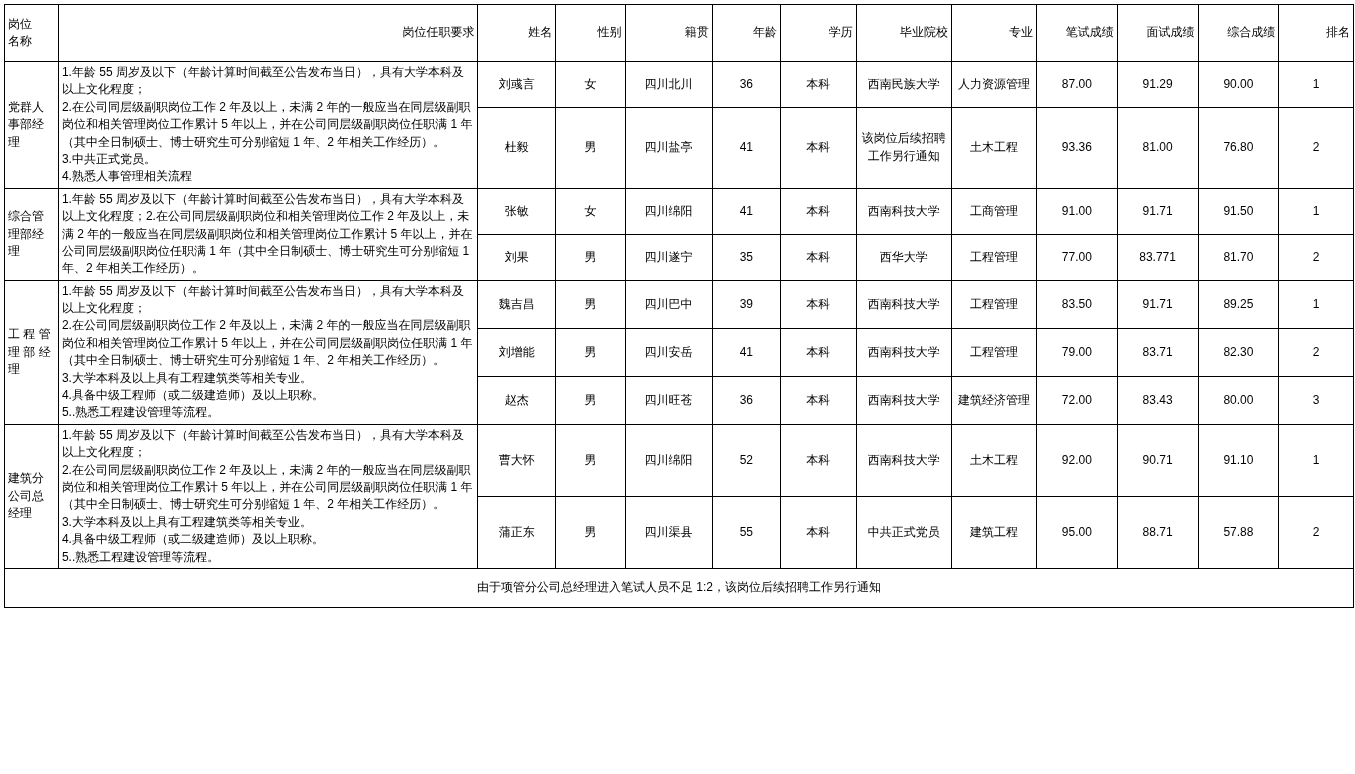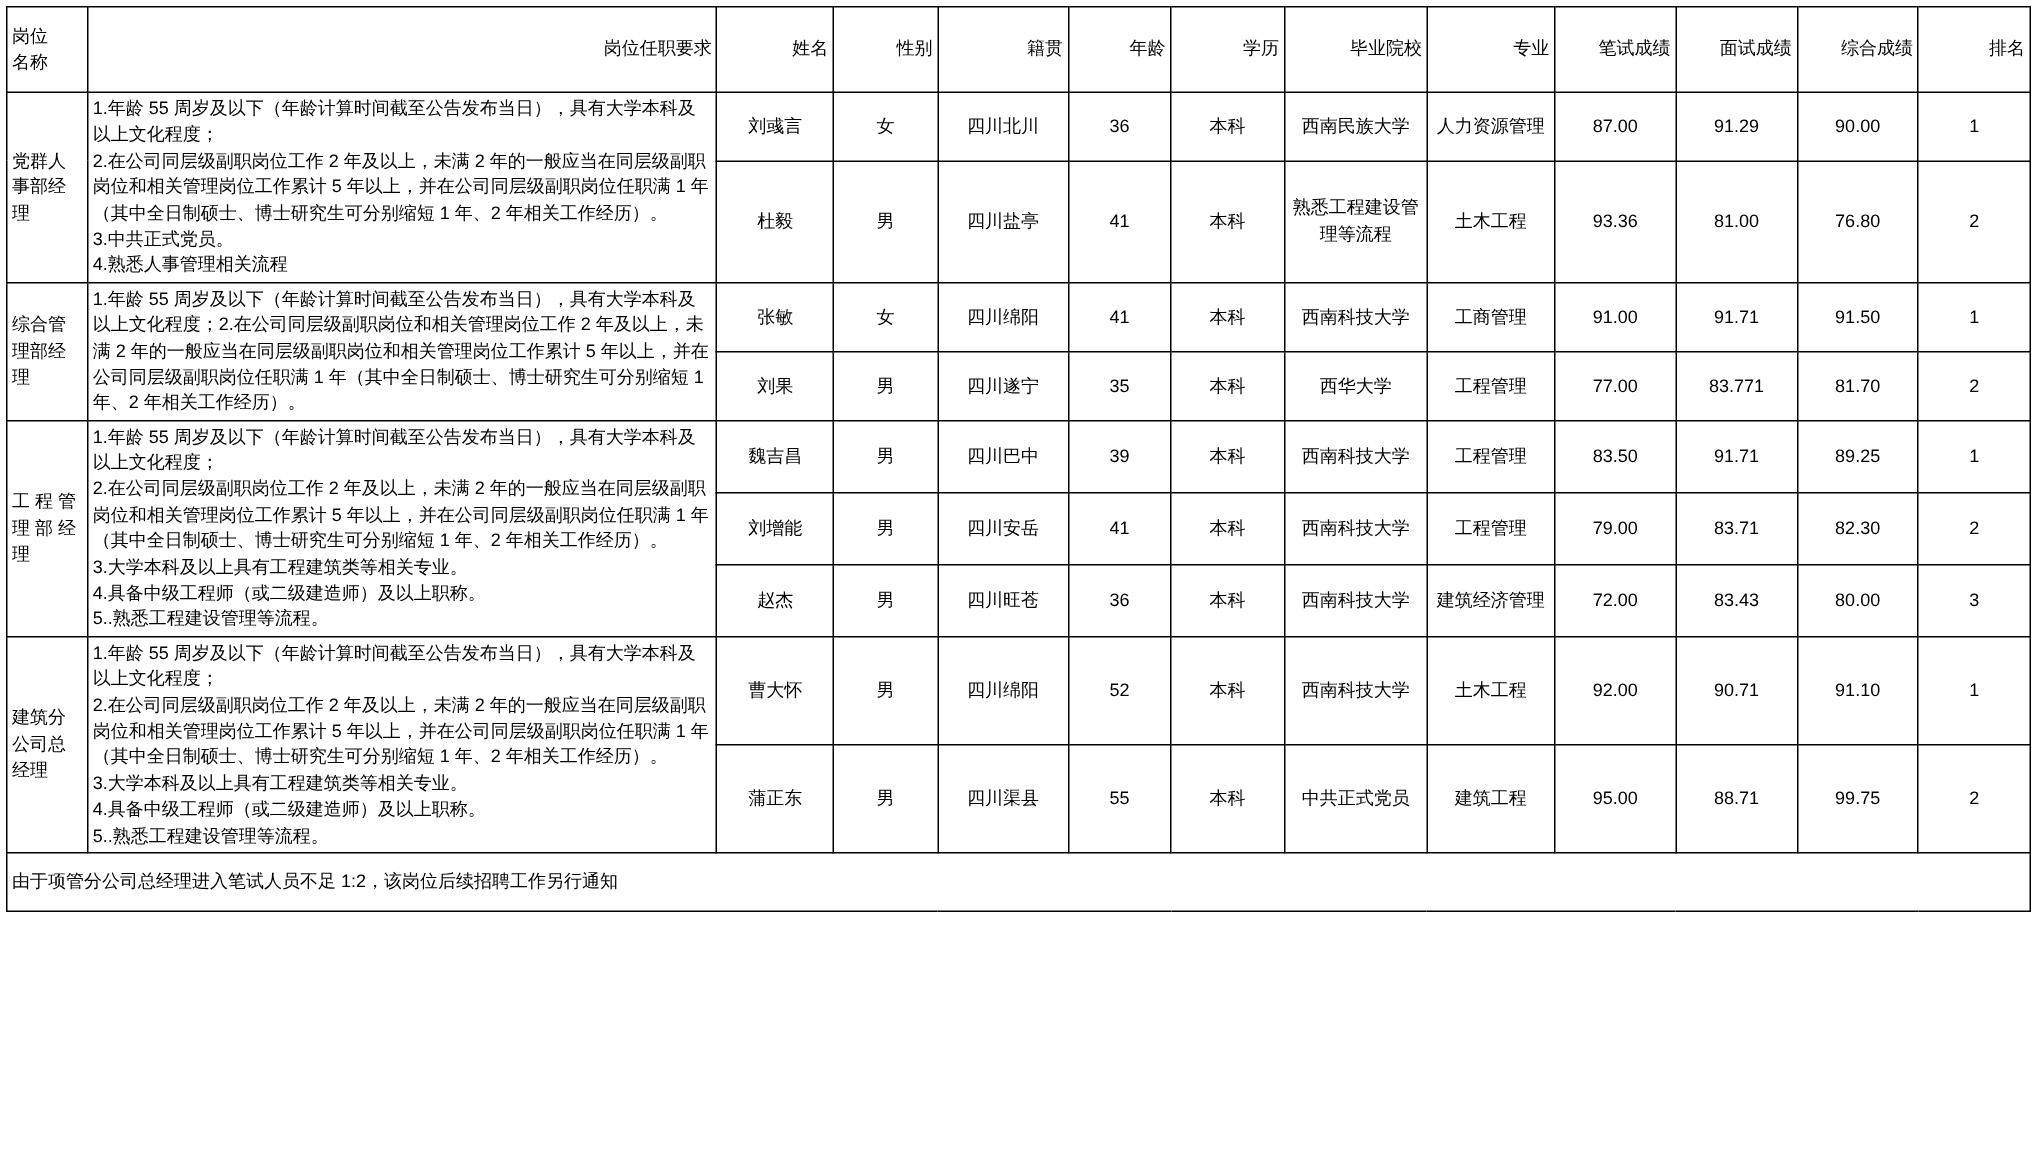"熟悉工程建设管理等流程" td.ctr { text: 熟悉工程建设管理等流程 -> 该岗位后续招聘工作另行通知 }
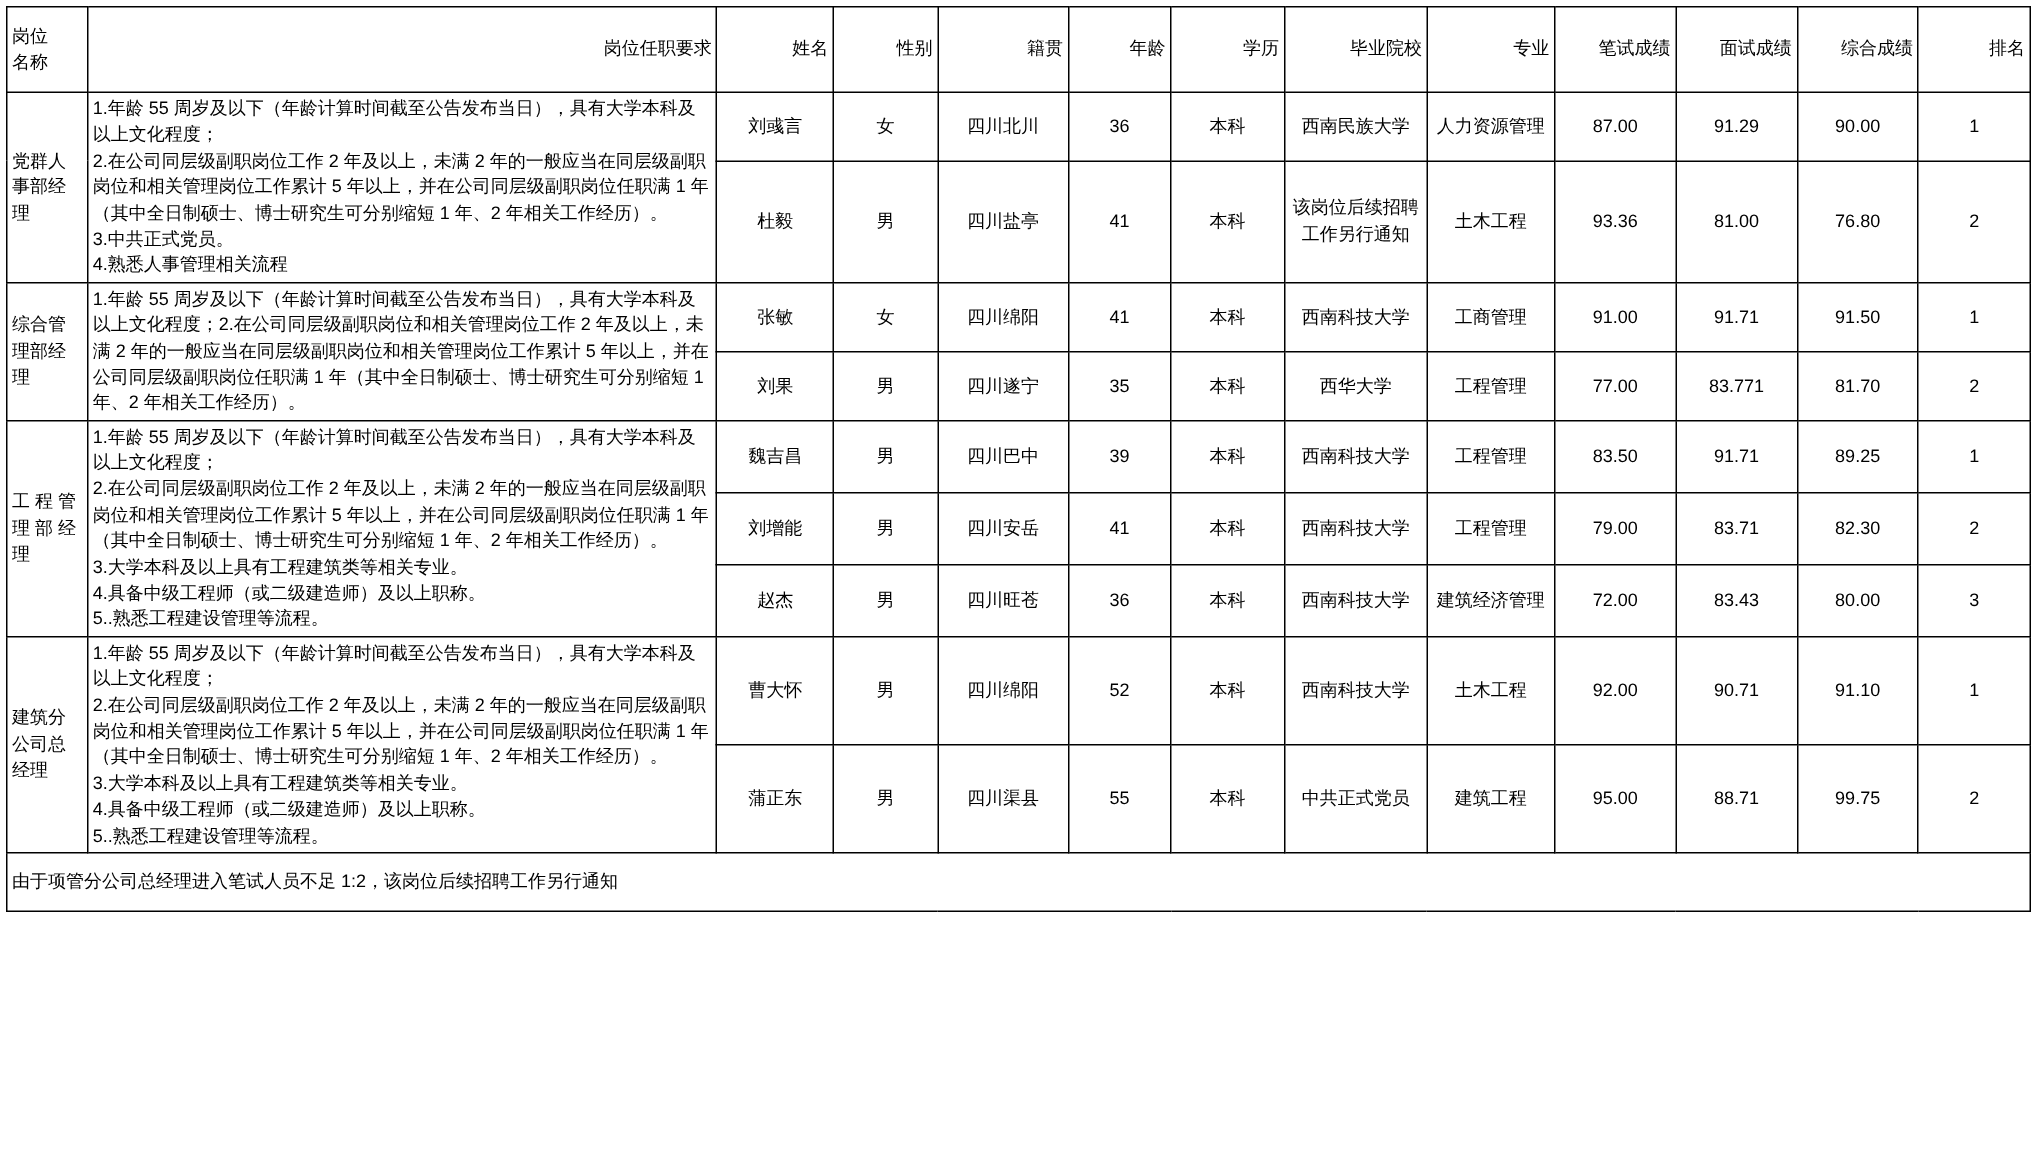"99.75" td.ctr { text: 99.75 -> 57.88 }
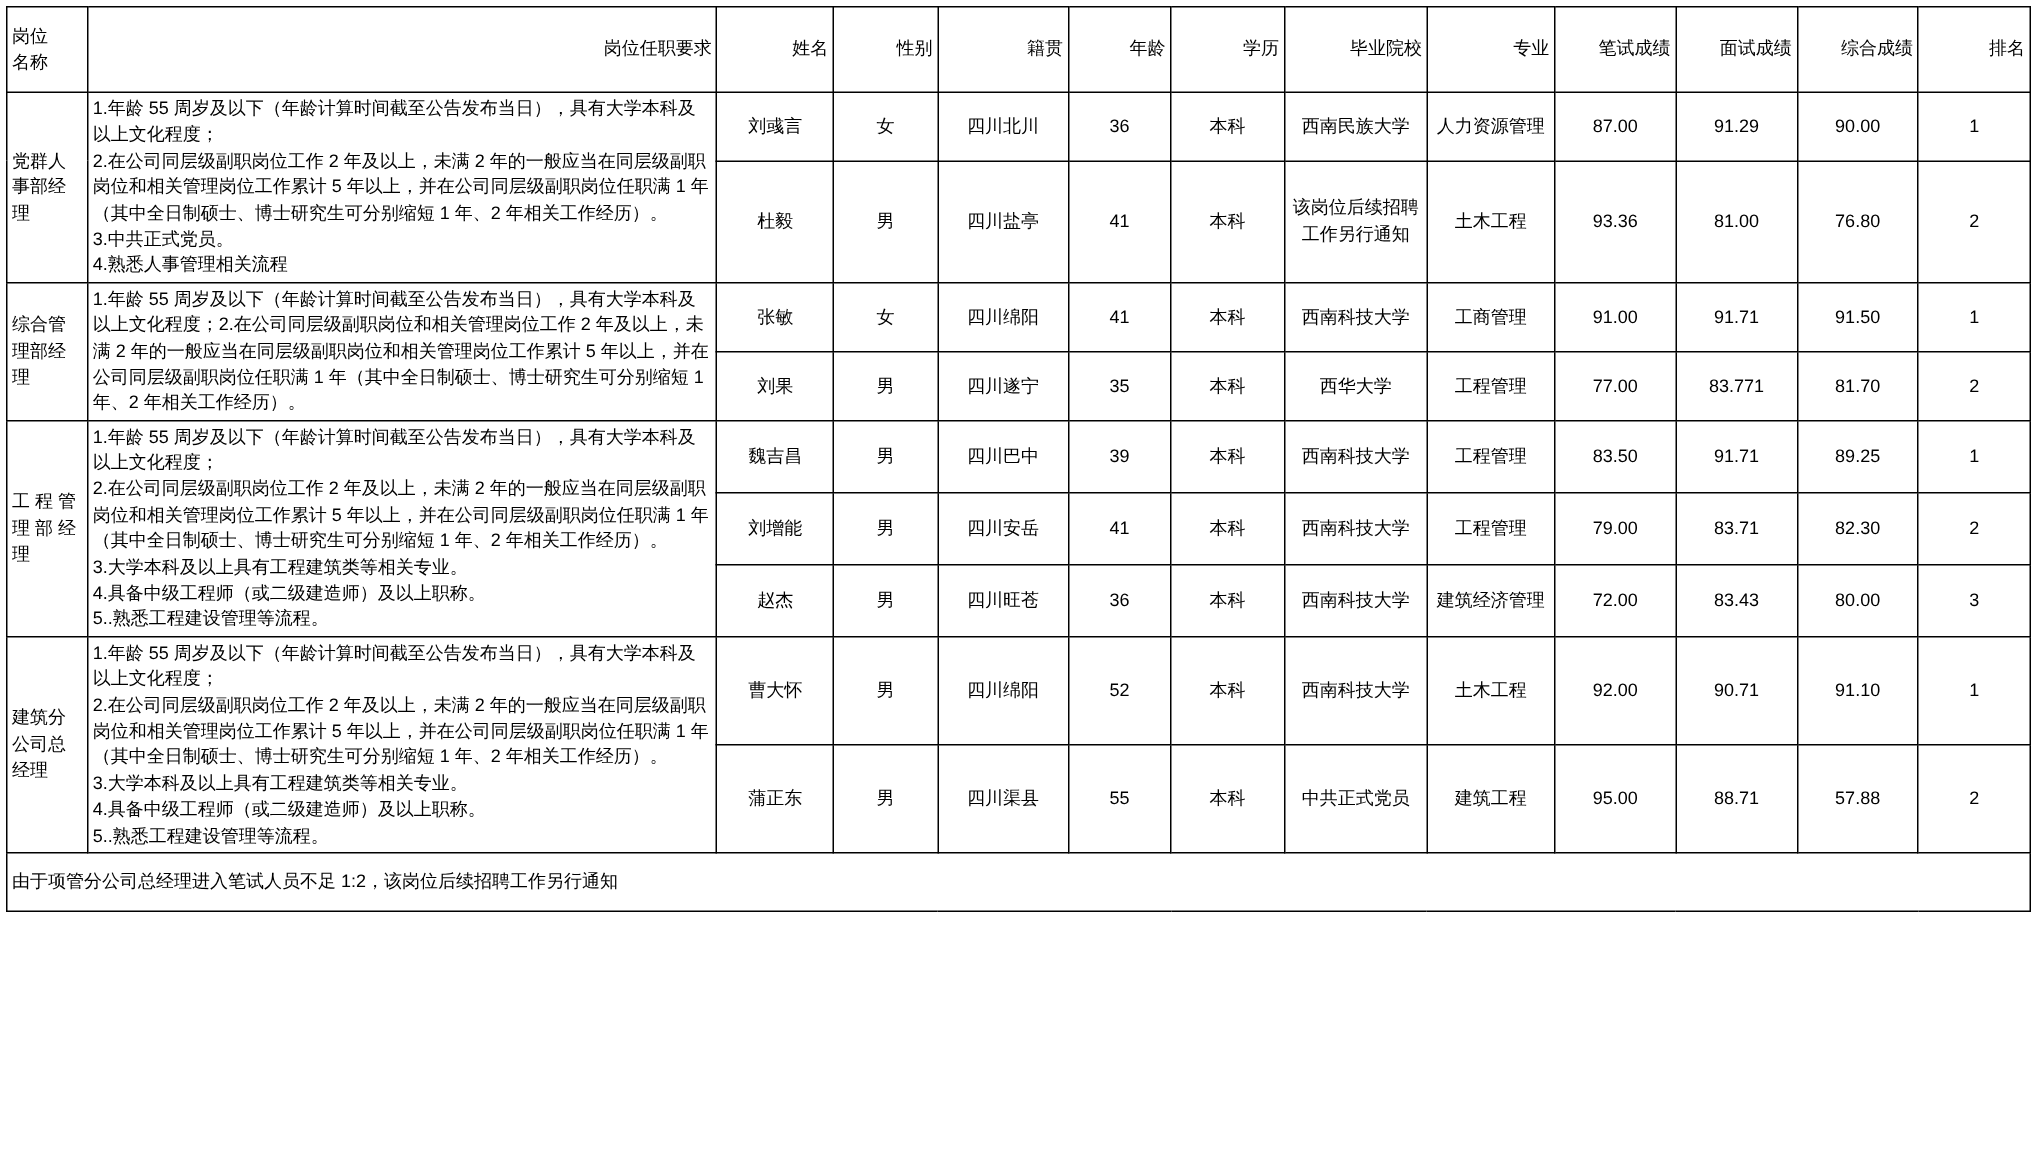"由于项管分公司总经理进入笔试人员不足 1:2，该岗位后续招聘工作另行通知" .note-row td { text-align: none -> center }
